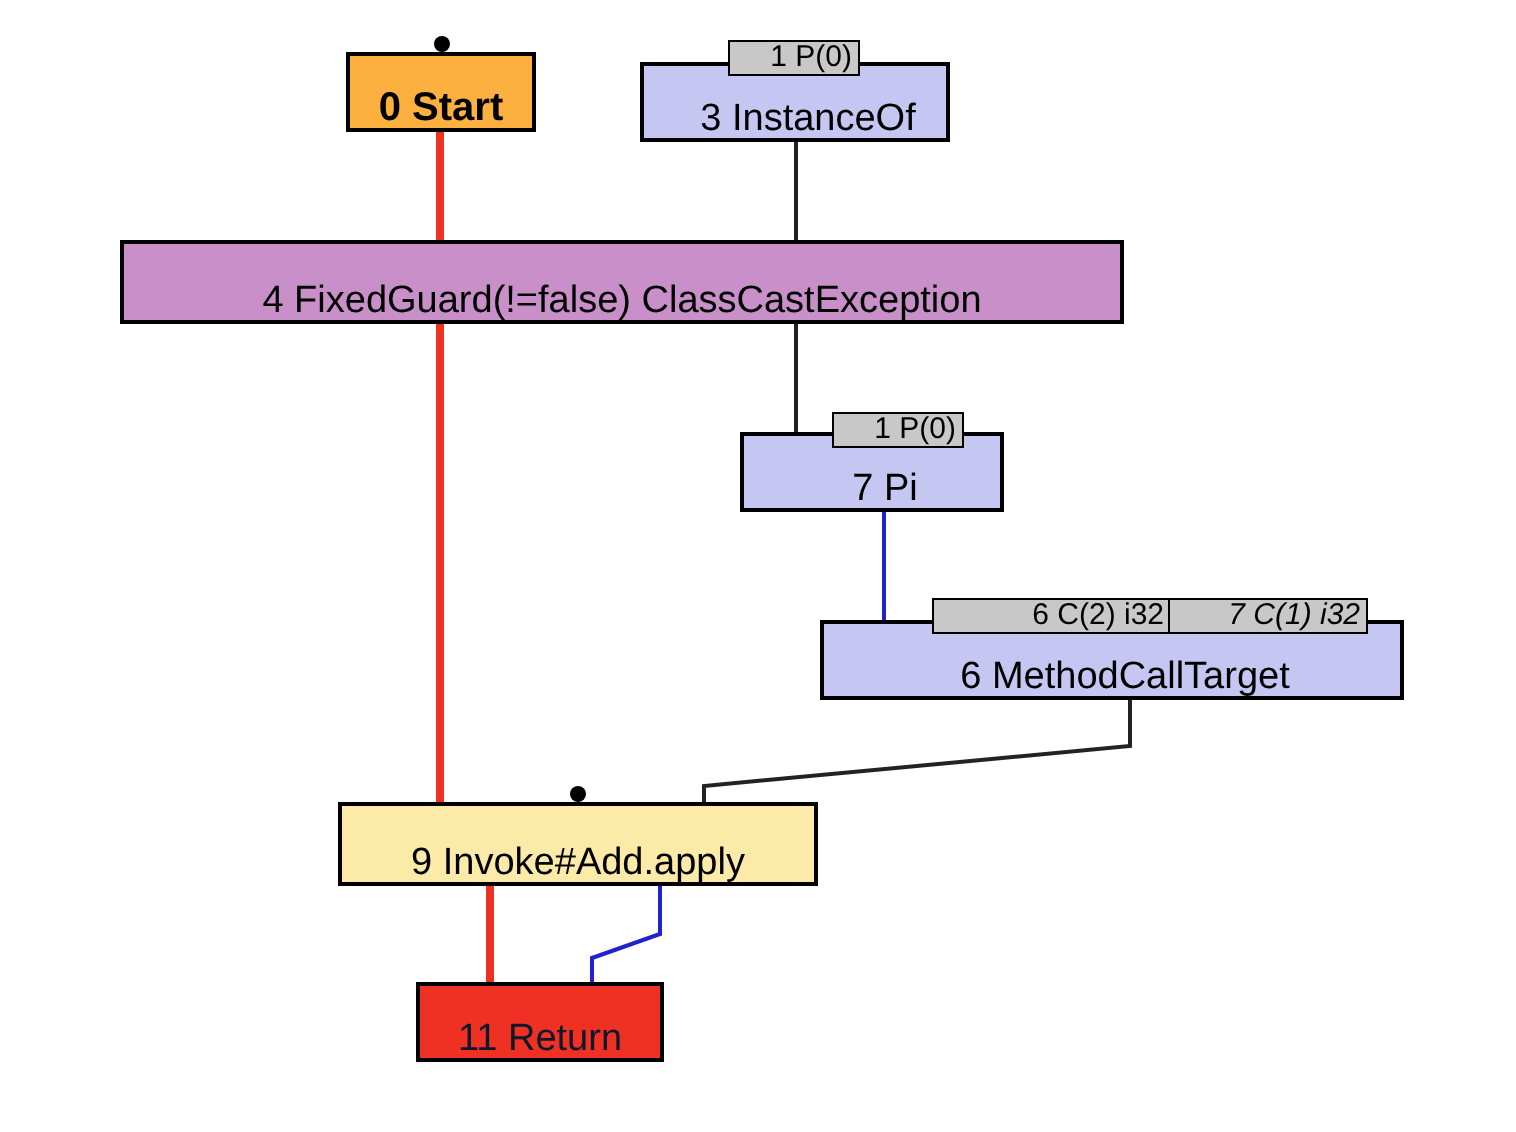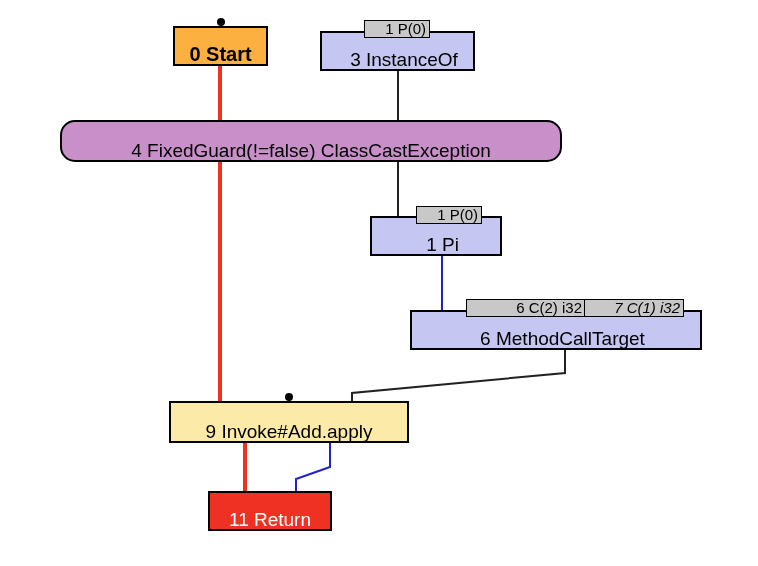"4 FixedGuard(!=false) ClassCastException" .node.purple { border-radius: 15px -> none }
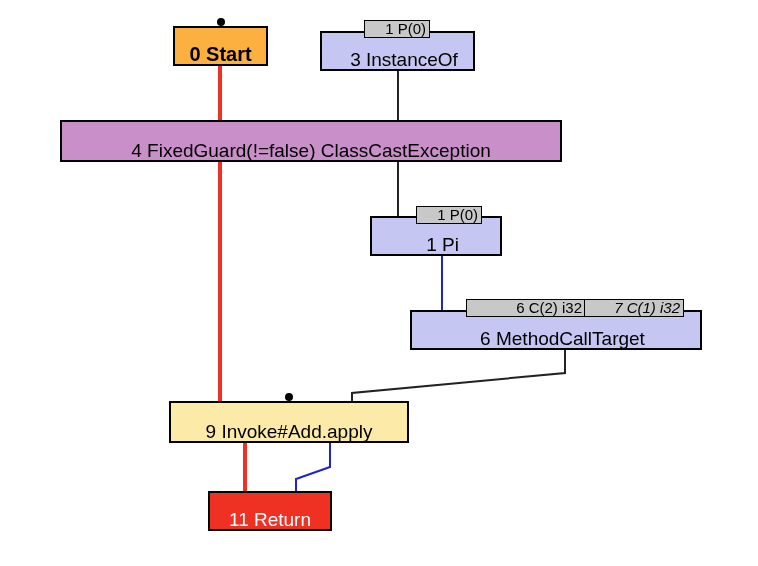"1 Pi" span.node-label { text: 1 -> 7 }
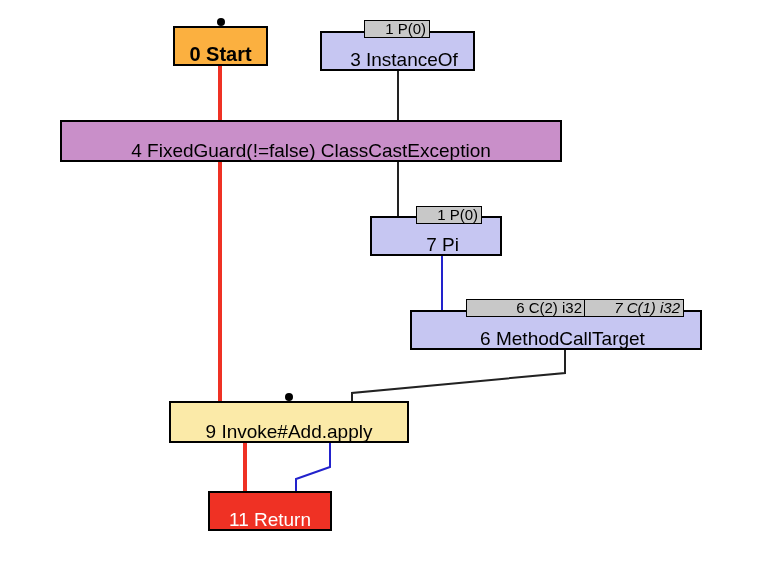"11 Return" .node.red { color: #ffffff -> #0f172a }
